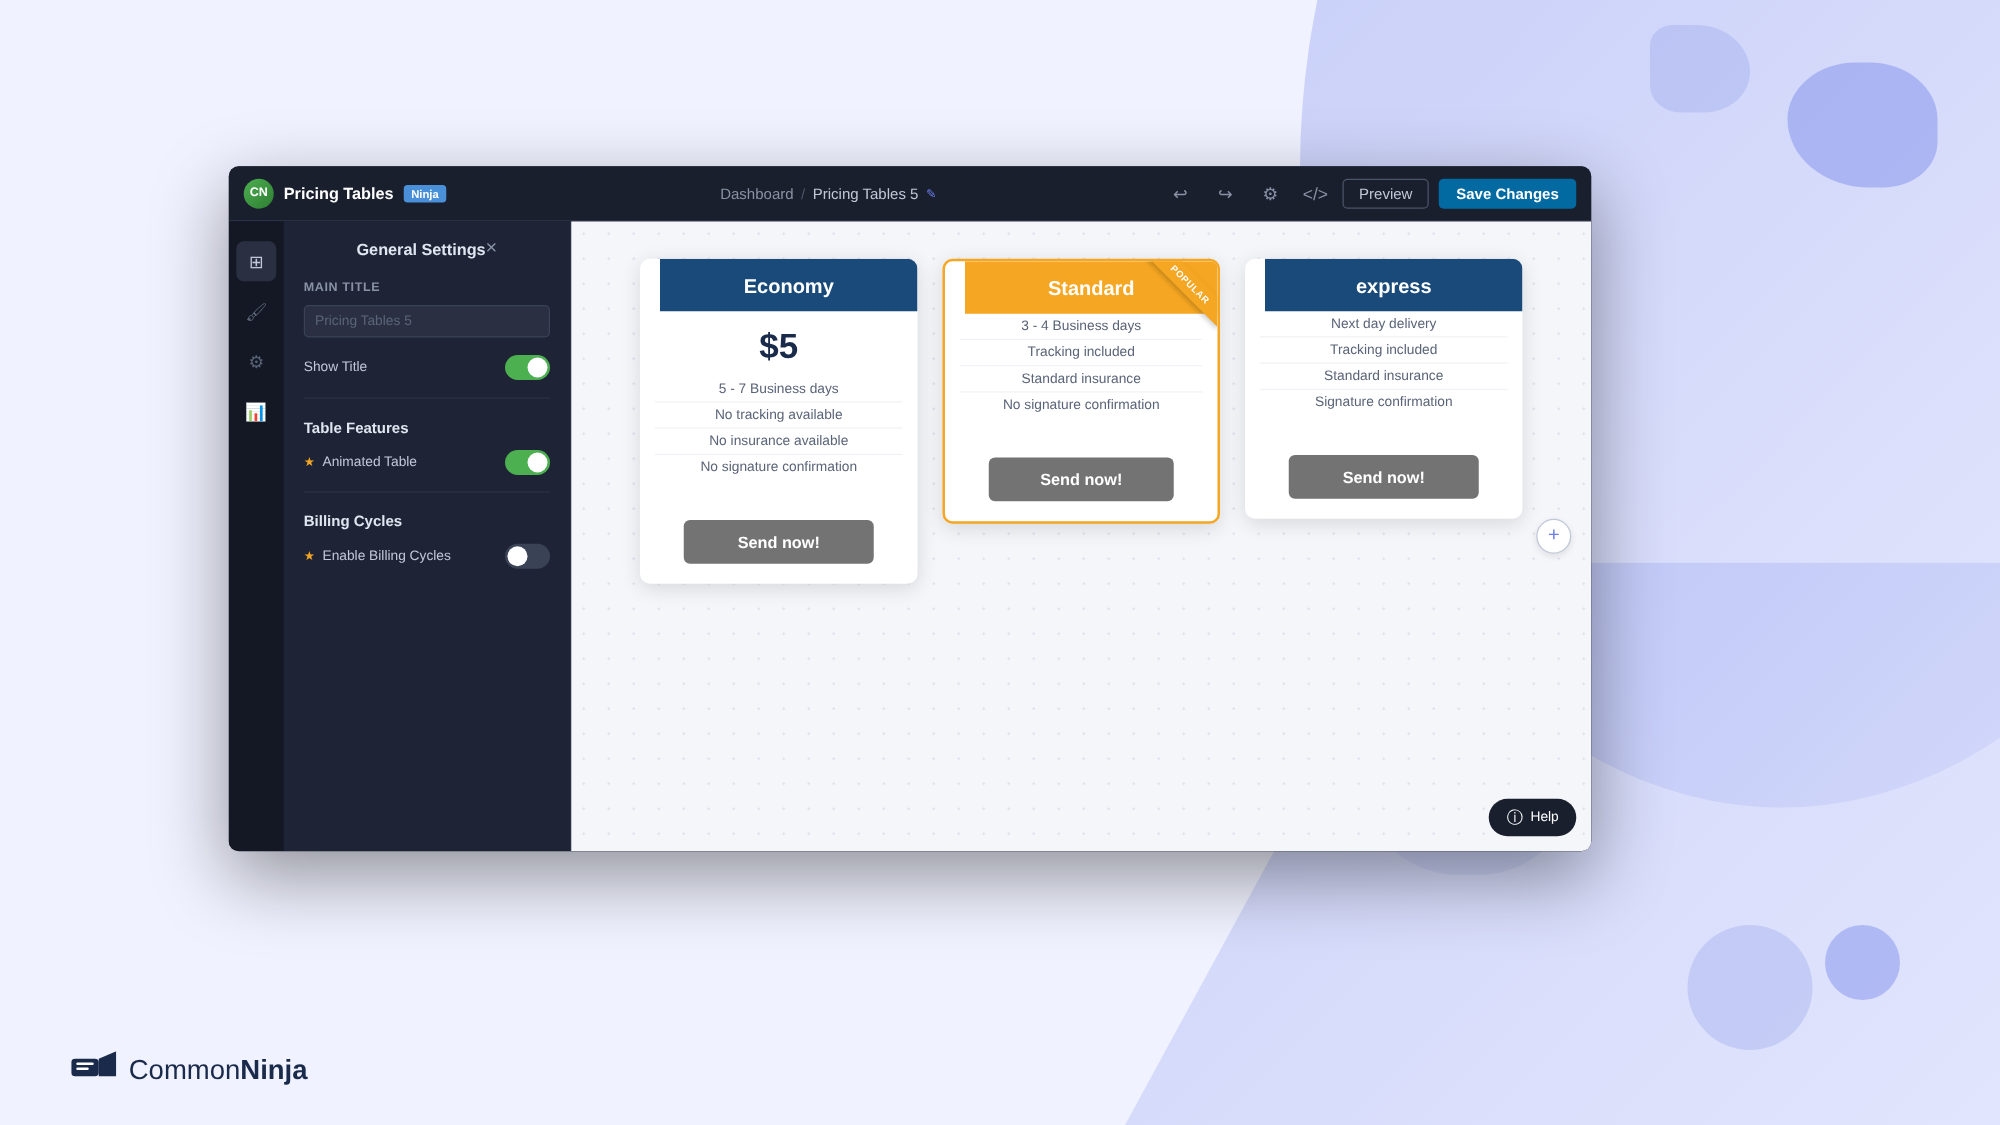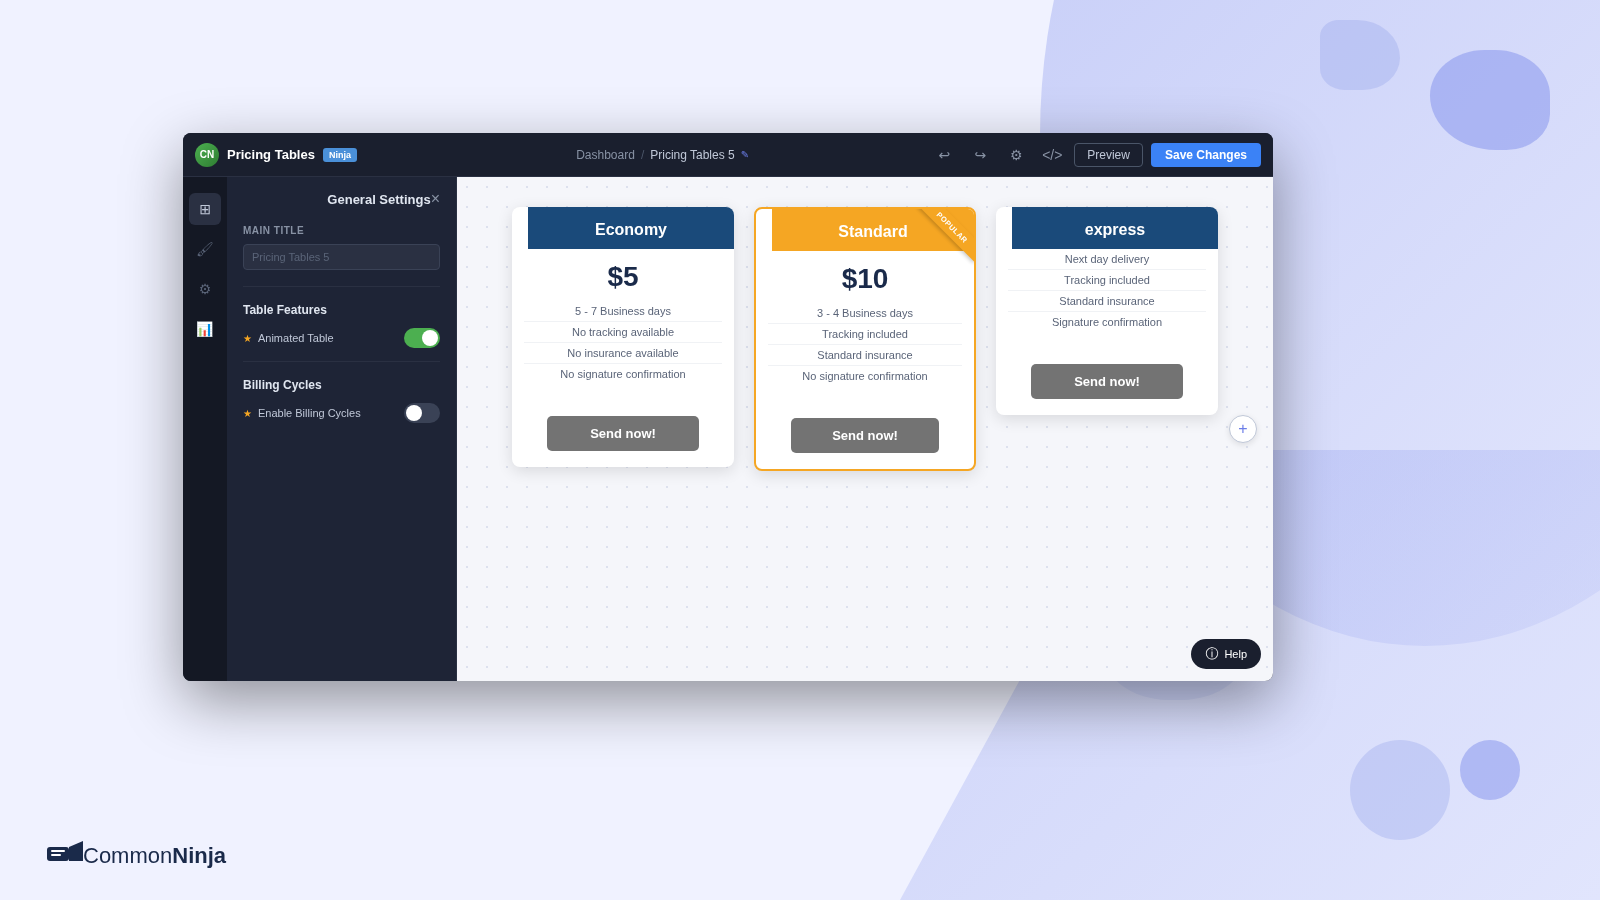"Save Changes" .btn-save { background: #3b82f6 -> #0369a1 }
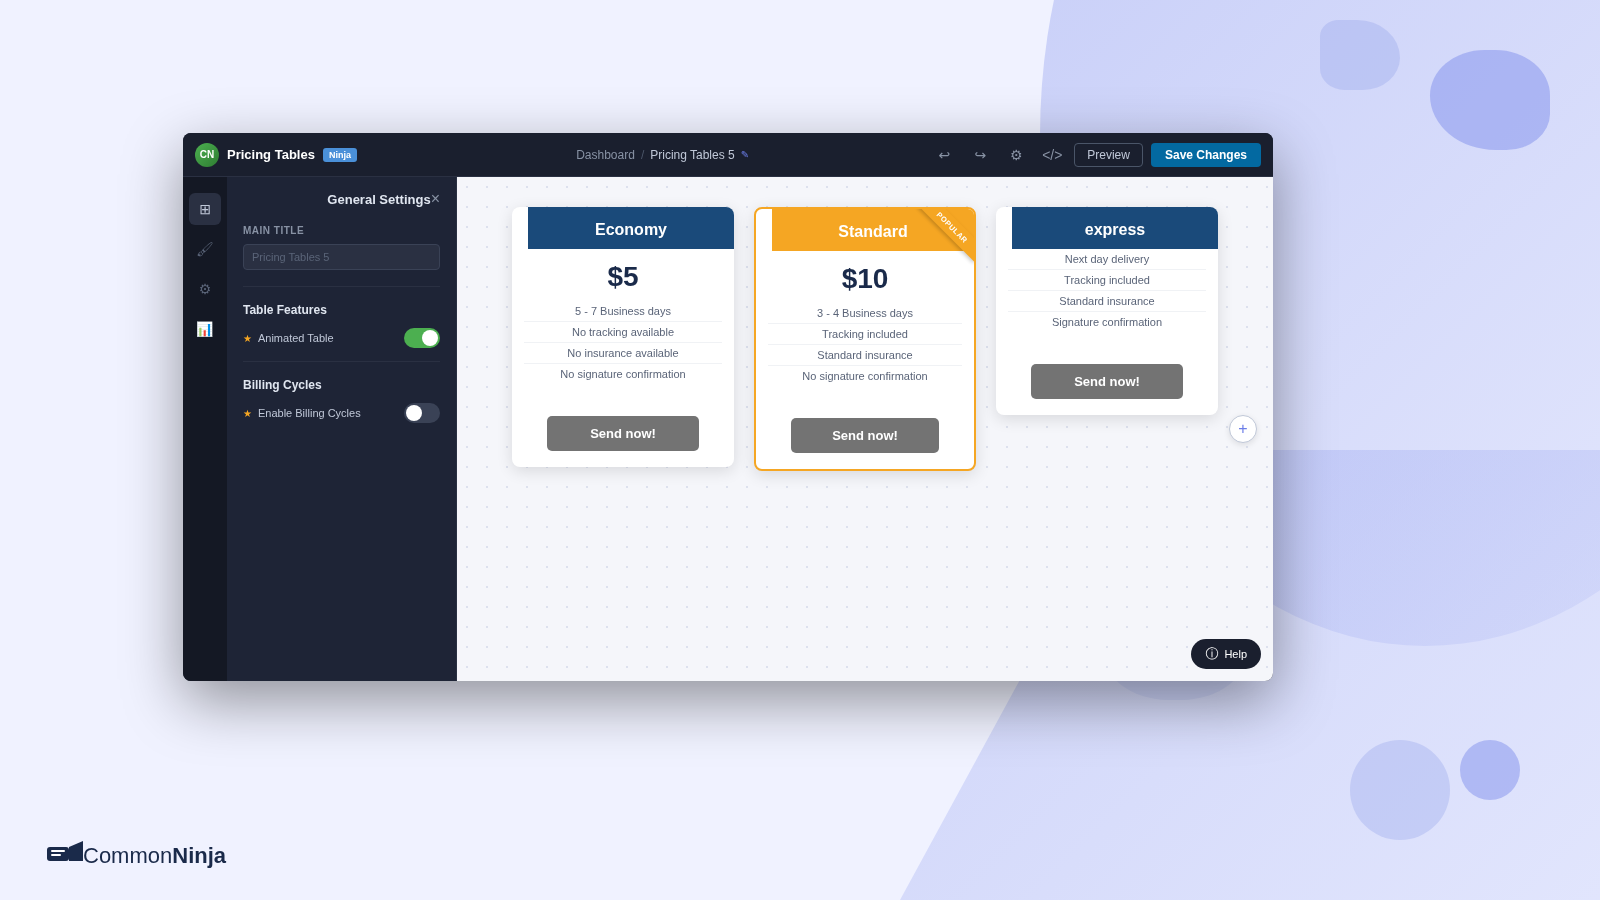"General Settings" .settings-panel-header { justify-content: flex-end -> center }
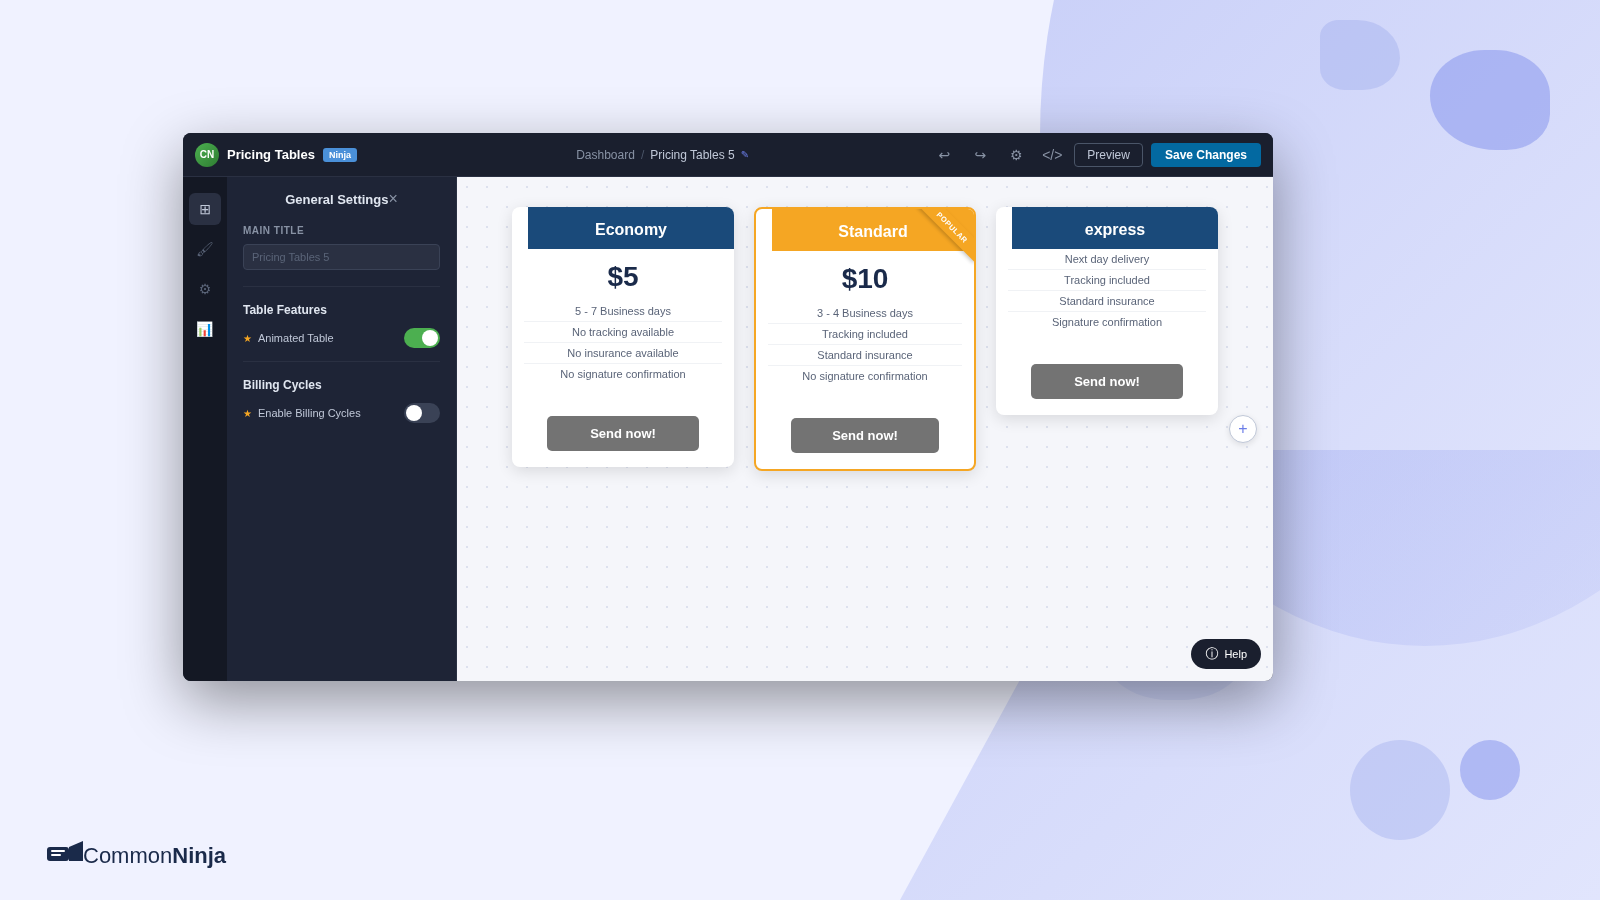"Show Title" div.setting-row { html: none -> <div> <span>Show Title</span> <div></div> </div> }
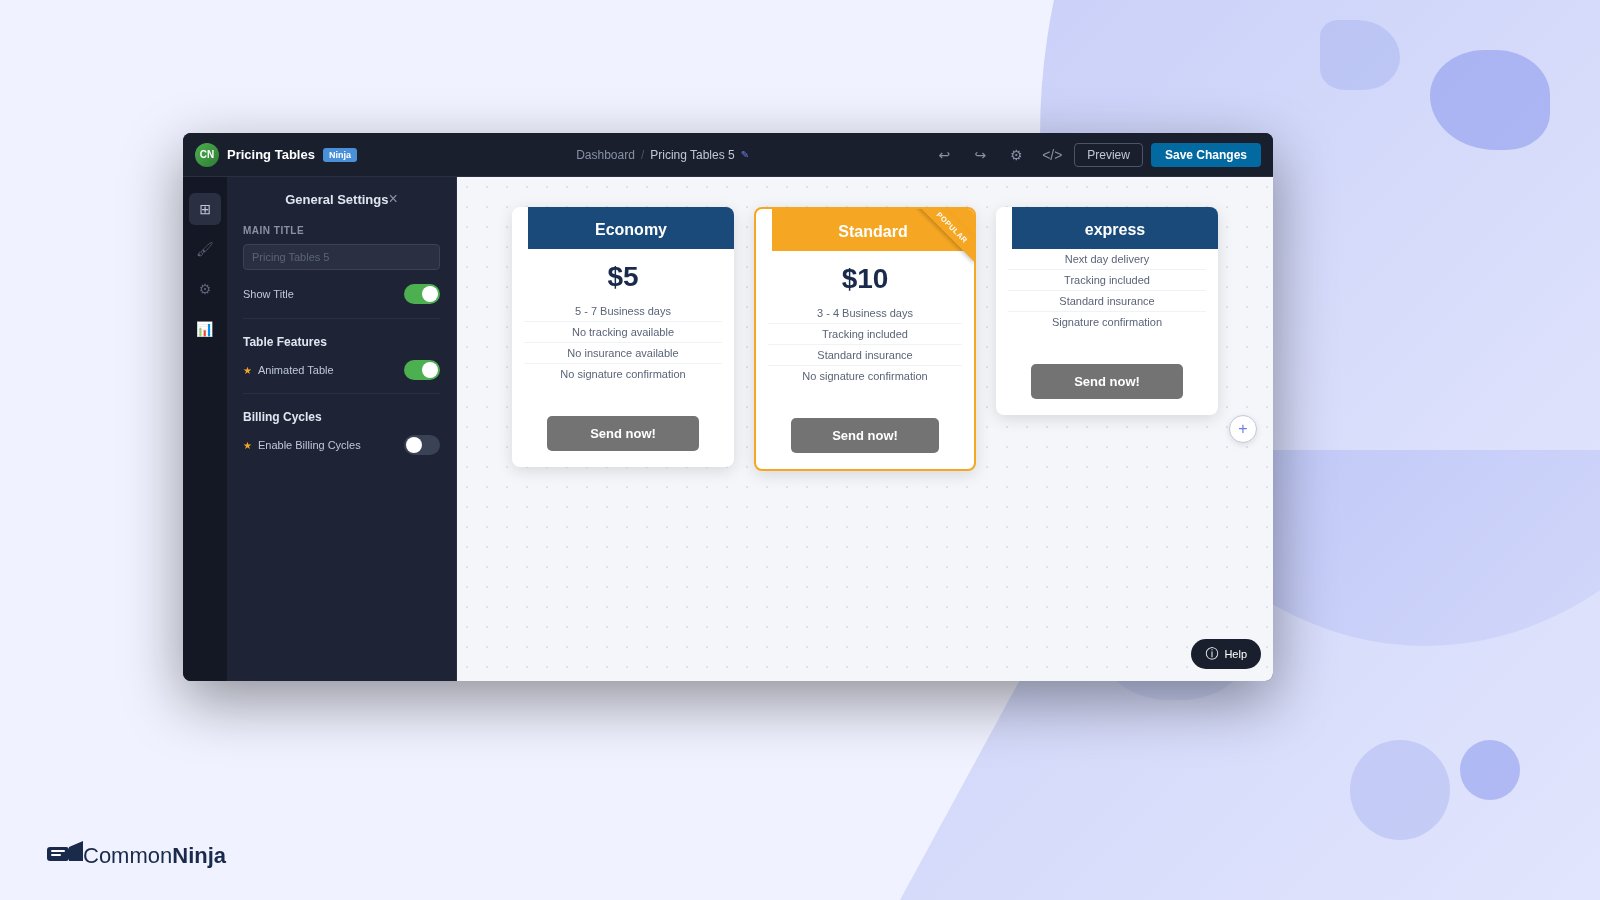"$10" div.card-price { html: <div>$10</div> -> none }
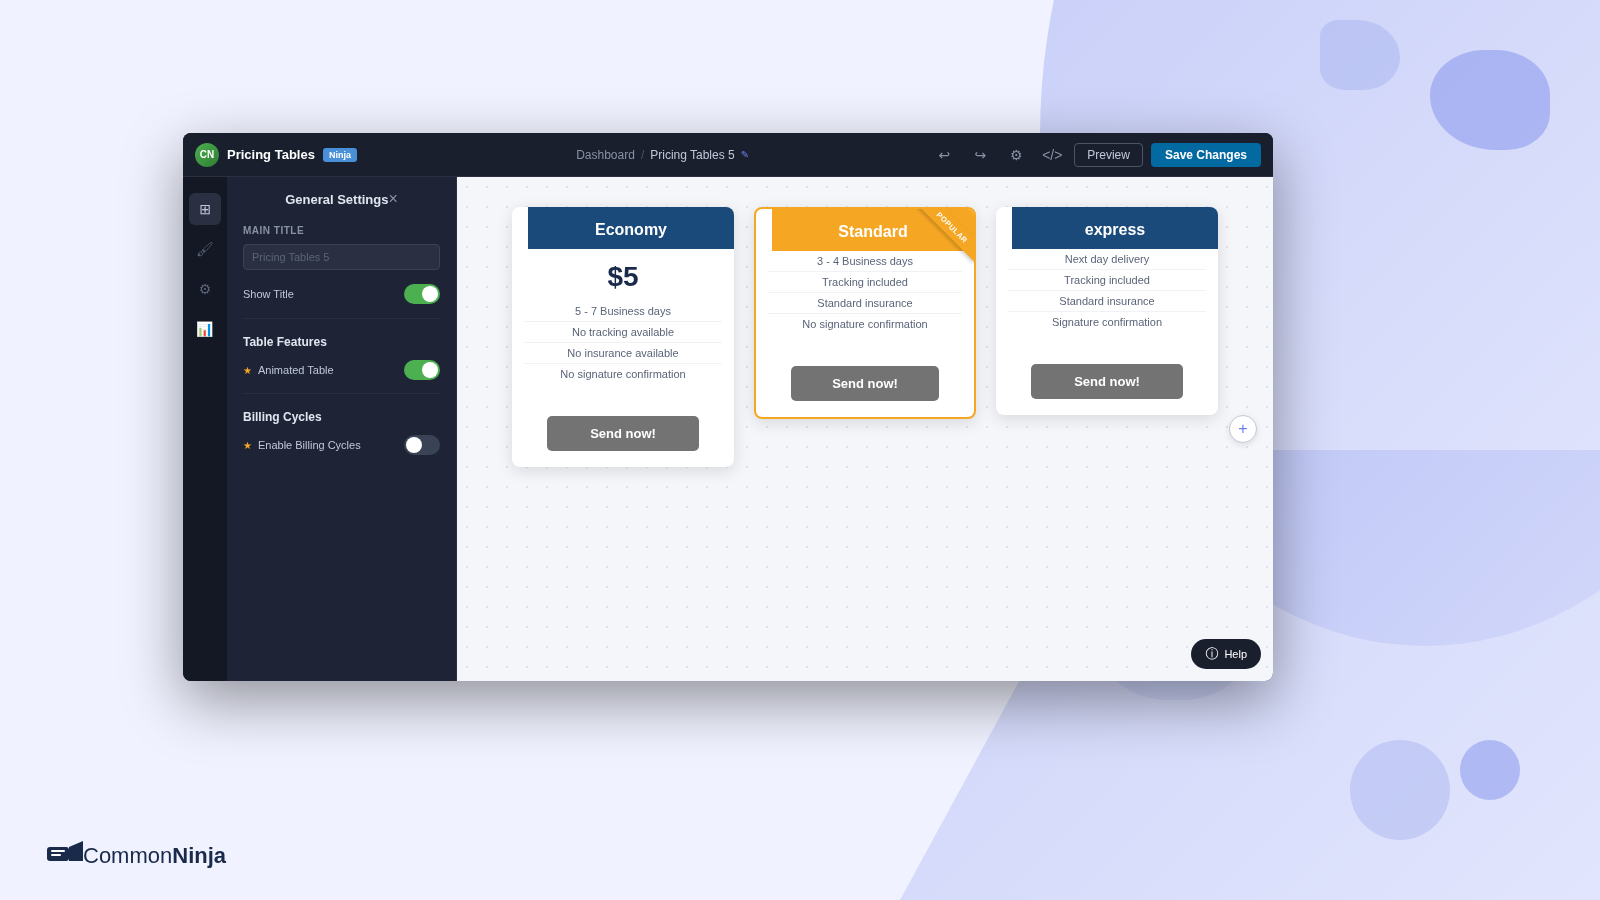"CommonNinja" .bottom-brand { gap: none -> 10px; left: 47px -> 57px }
